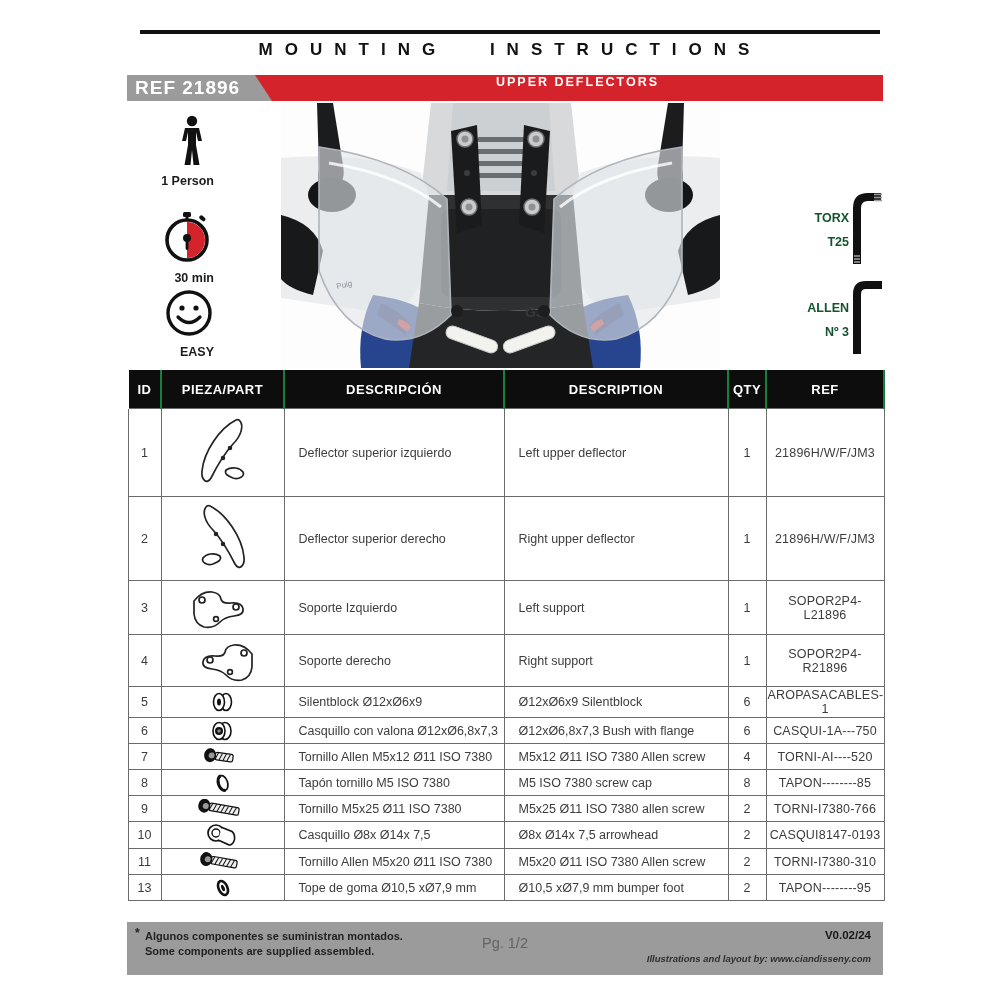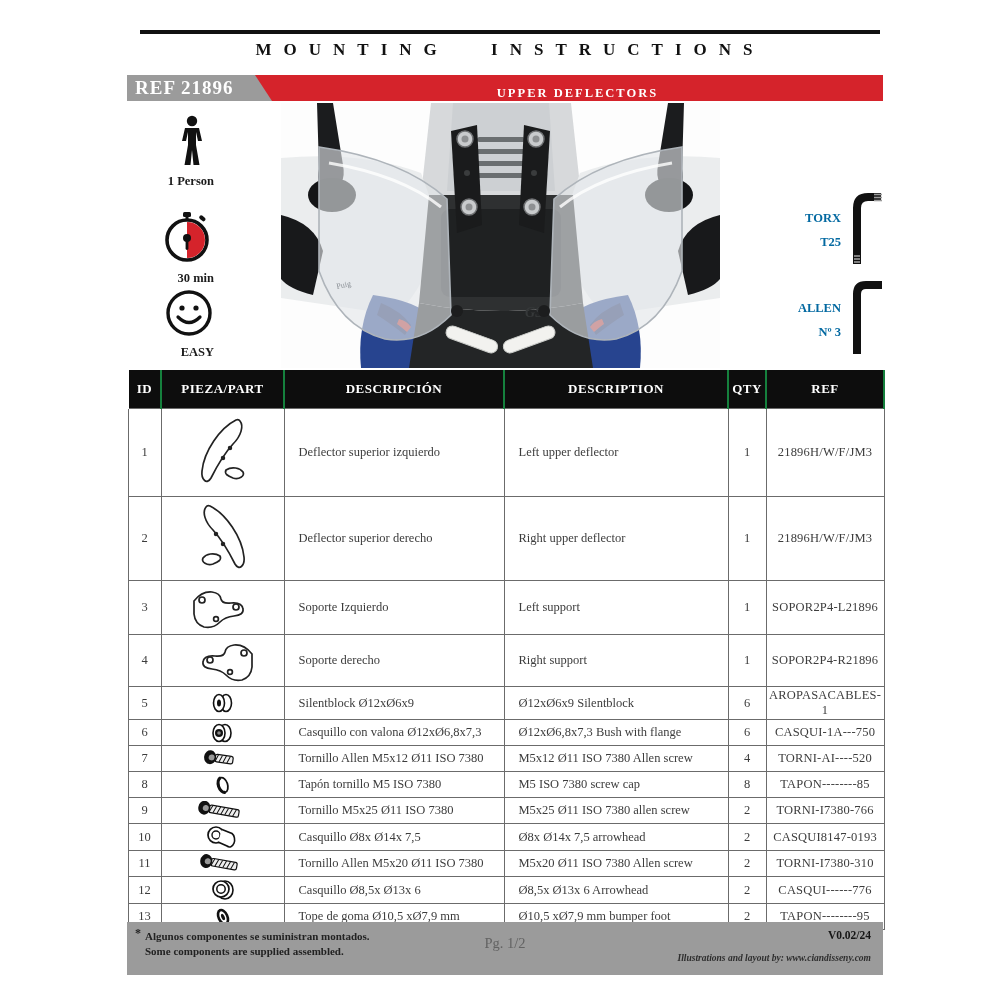"MOUNTING INSTRUCTIONS" .page { font-family: Liberation Serif, serif -> Liberation Sans, sans-serif }
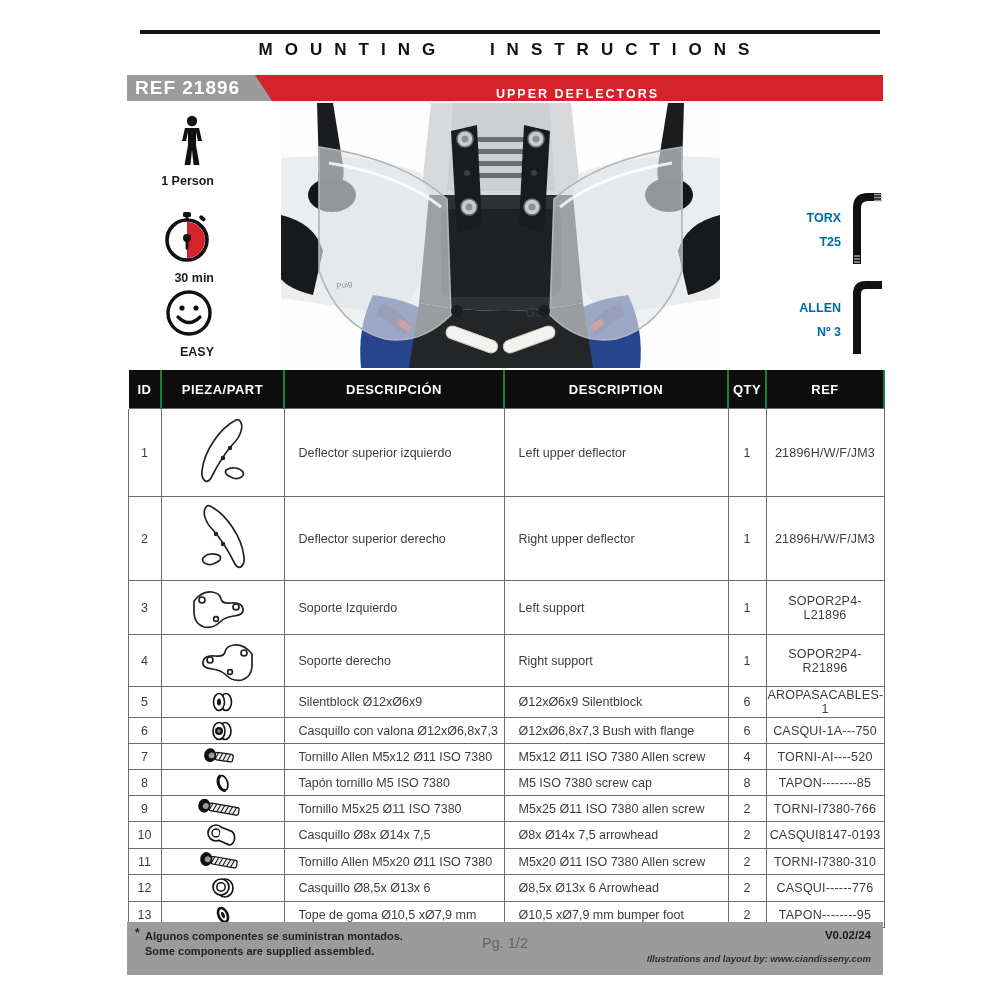"UPPER DEFLECTORS" .product-box { align-items: flex-end -> flex-start }
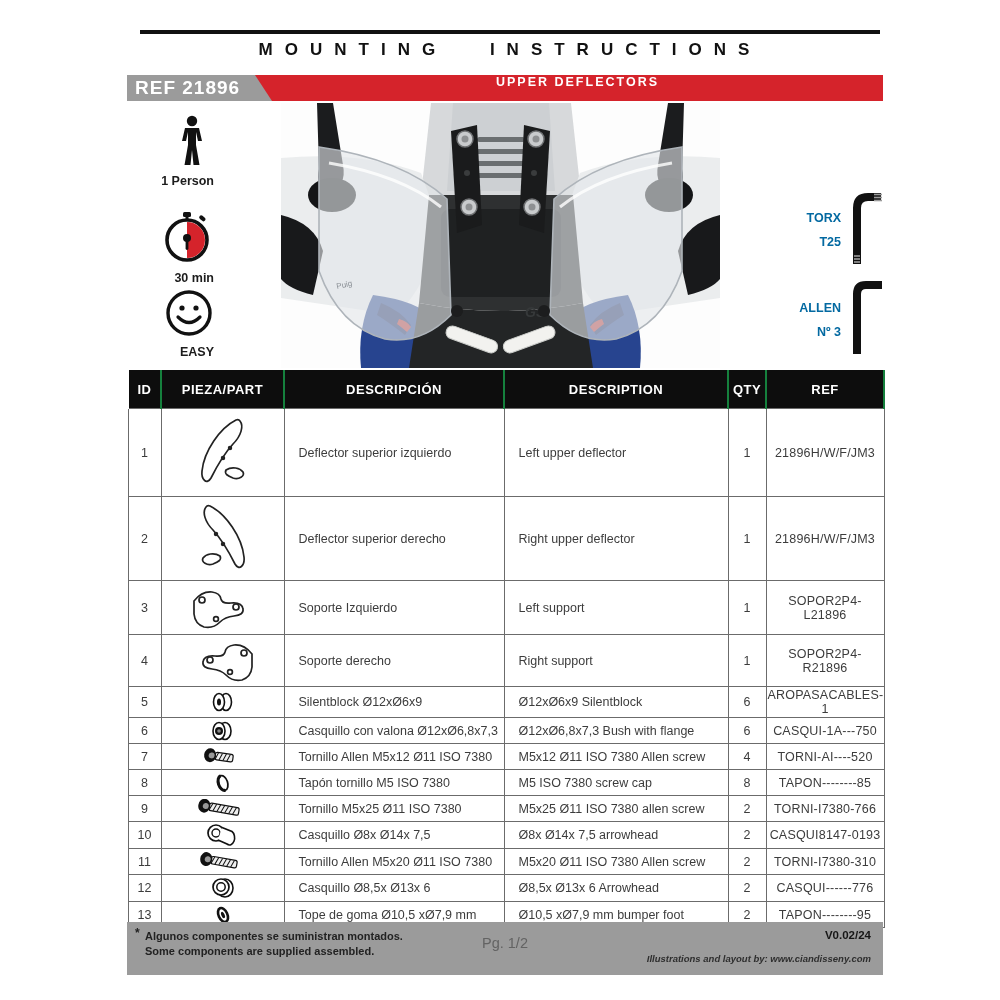"TORX" .tool .tool-labels { color: #0369a1 -> #14532d; margin-right: 8px -> 0 }
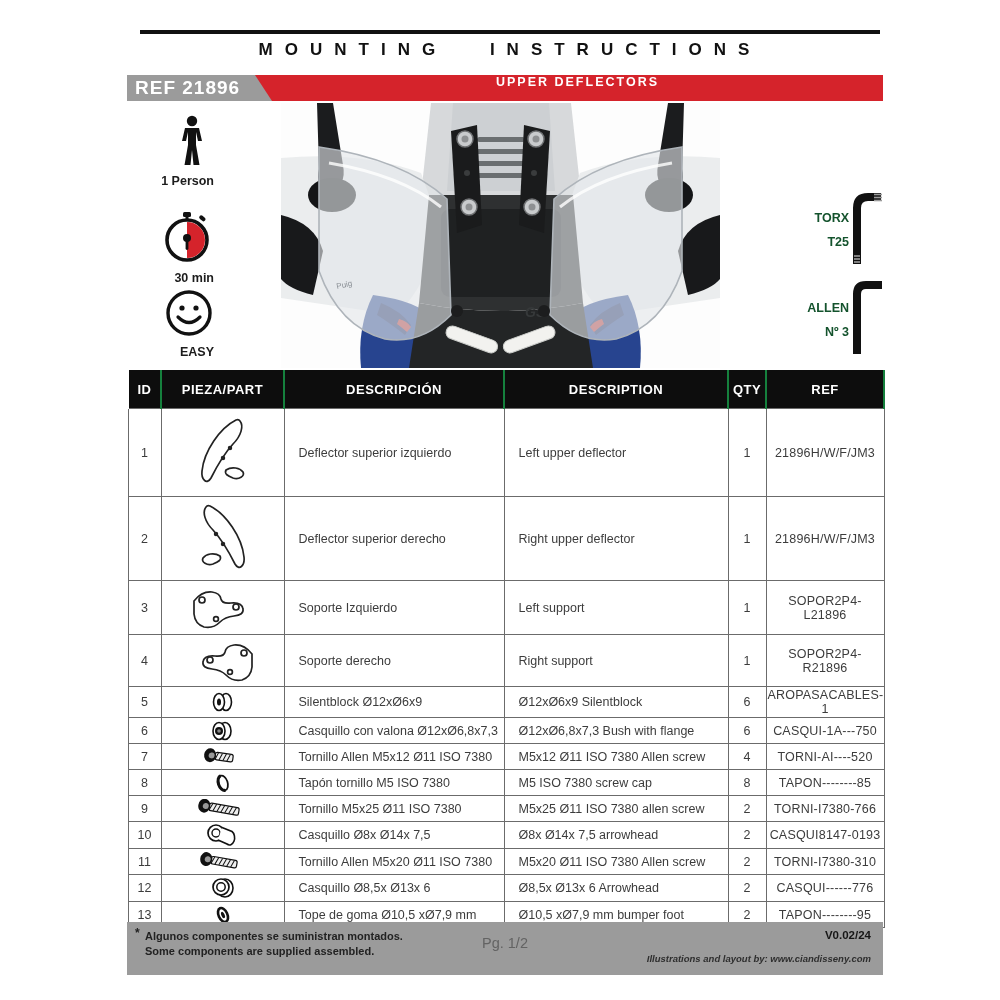"12" tr.rs { html: <tr> <td>12</td> <td> <svg> <ellipse></ellipse> <circle></circle> <circle></circle> </svg> </td> <td>Casquillo Ø8,5x Ø13x 6</td> <td>Ø8,5x Ø13x 6 Arrowhead</td> <td>2</td> <td>CASQUI------776</td> </tr> -> none }
